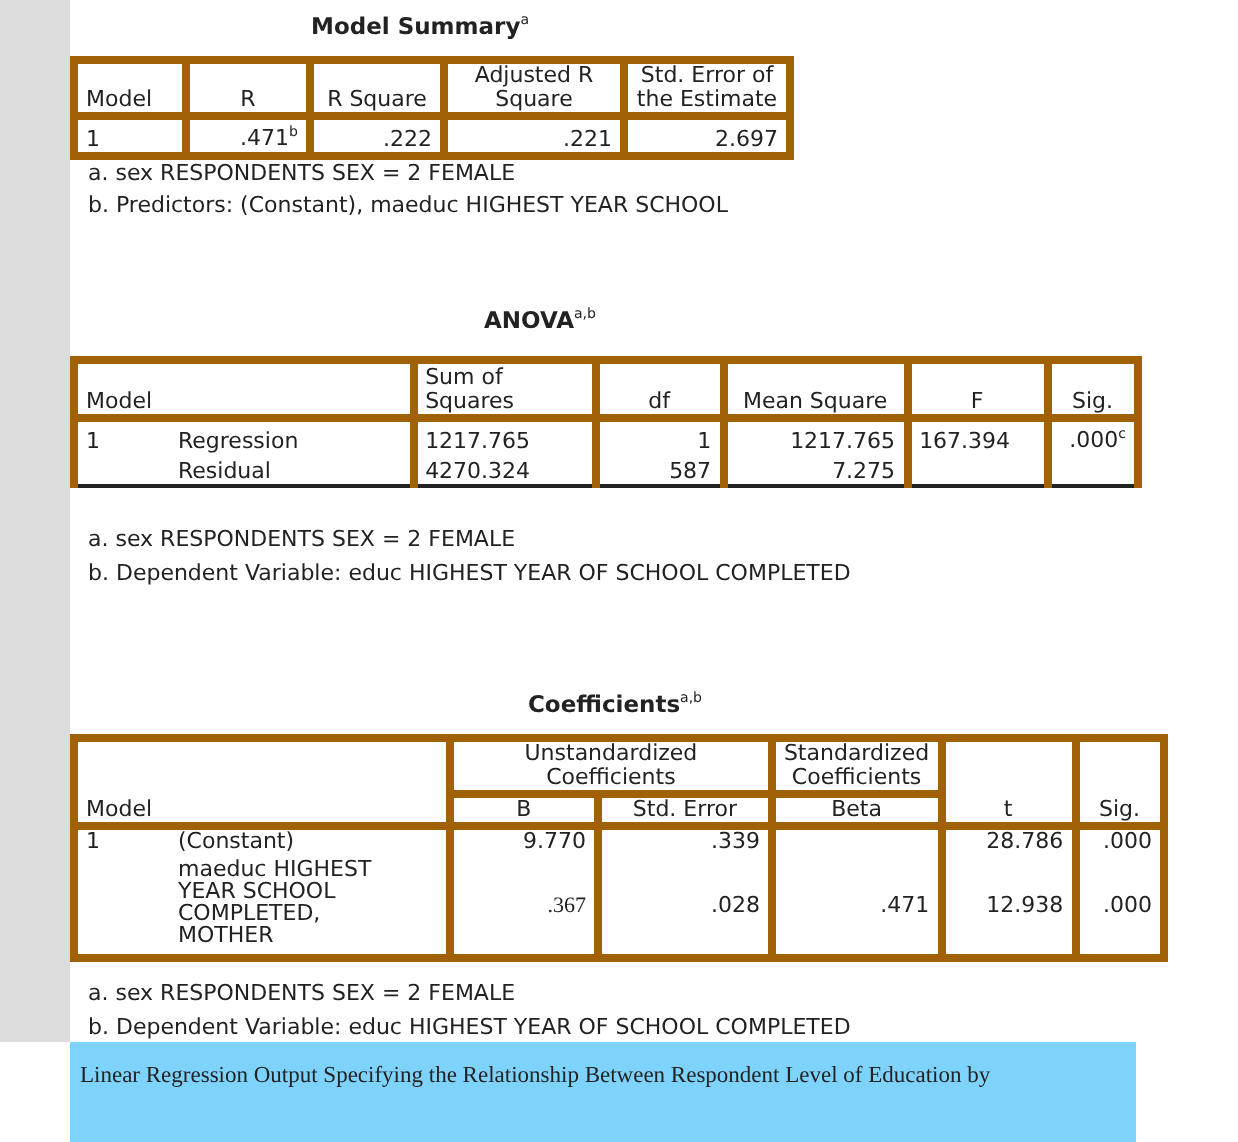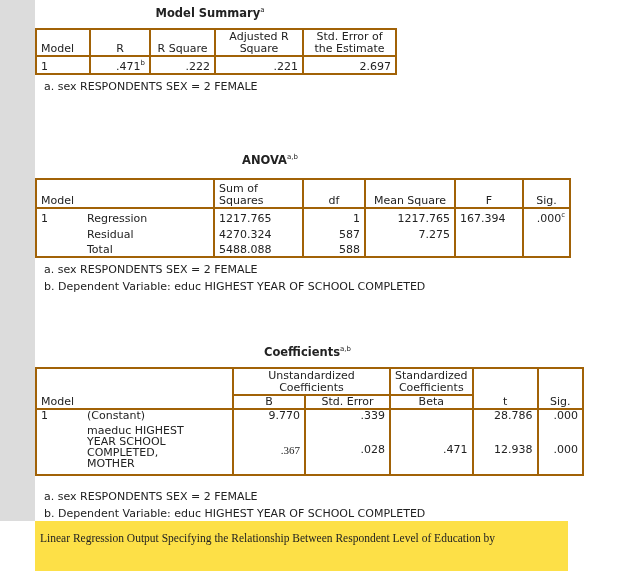"Adjusted R" table.spss td { border: 2px solid #a16207 -> 4px solid #a16207 }
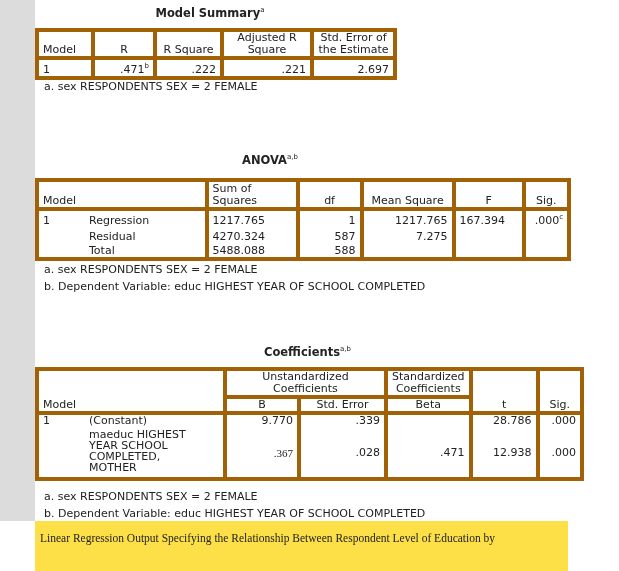"b. Predictors: (Constant), maeduc" div { html: none -> <div>b. Predictors: (Constant), maeduc HIGHEST YEAR SCHOOL</div> }
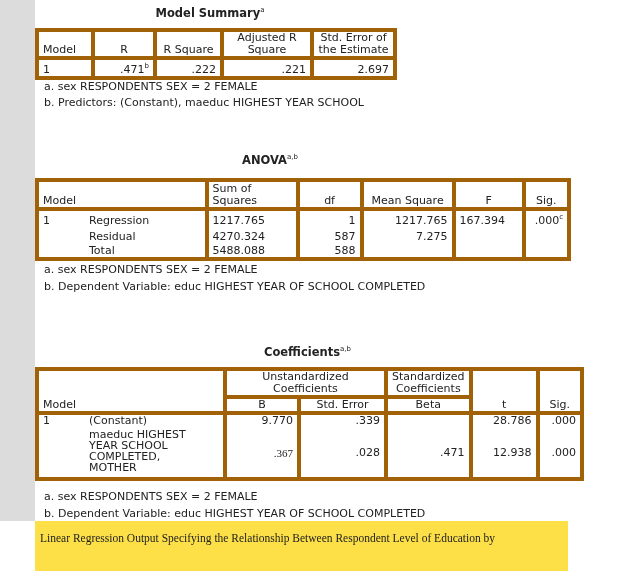"Total" tr { html: <tr> <td></td> <td>Total</td> <td>5488.088</td> <td>588</td> <td></td> <td></td> <td></td> </tr> -> none }
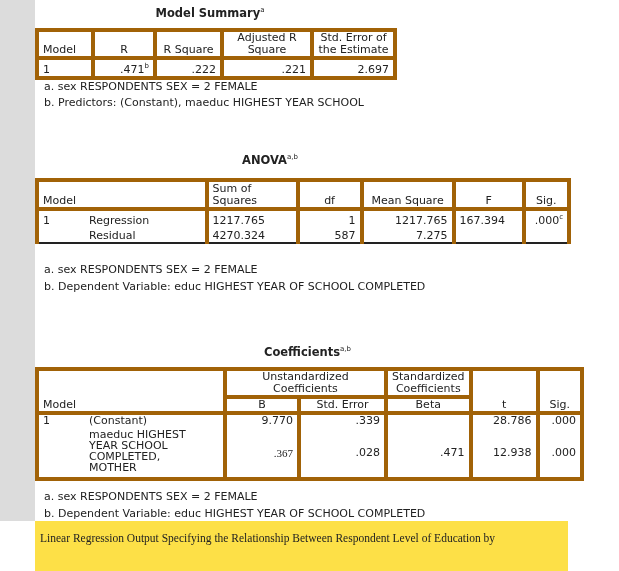"Linear Regression Output Specifying the" .caption { background: #fde047 -> #7dd3fc }
